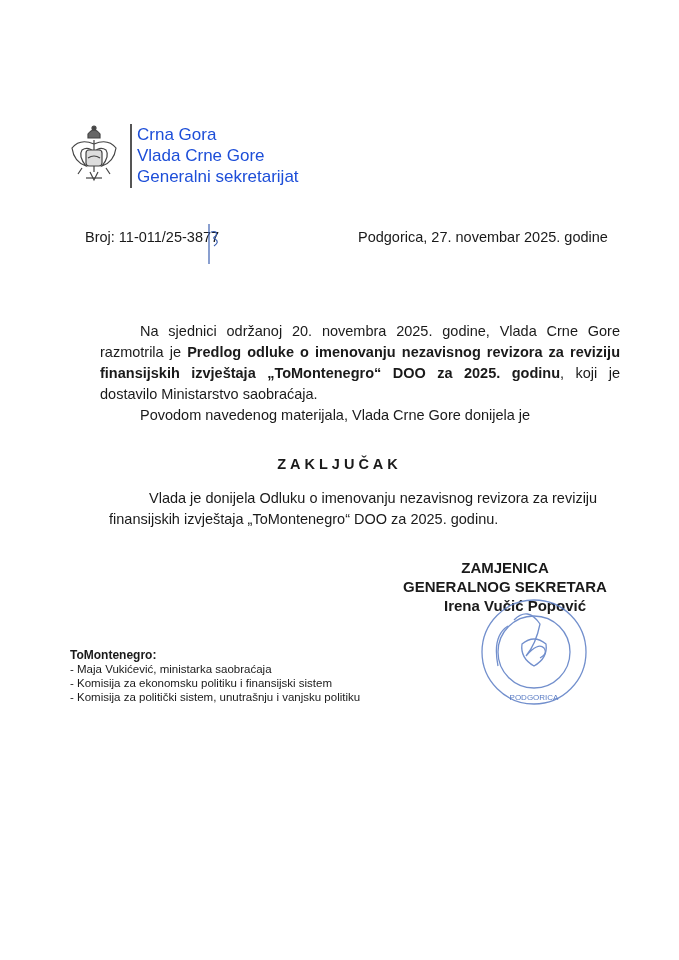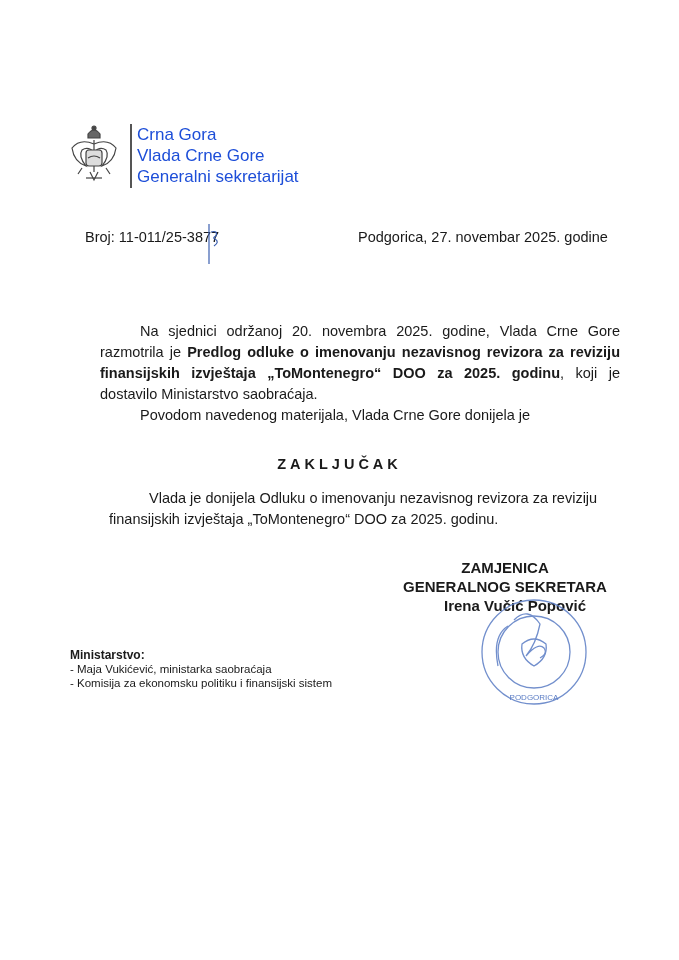"Ministarstvo:" div.title { text: Ministarstvo -> ToMontenegro }
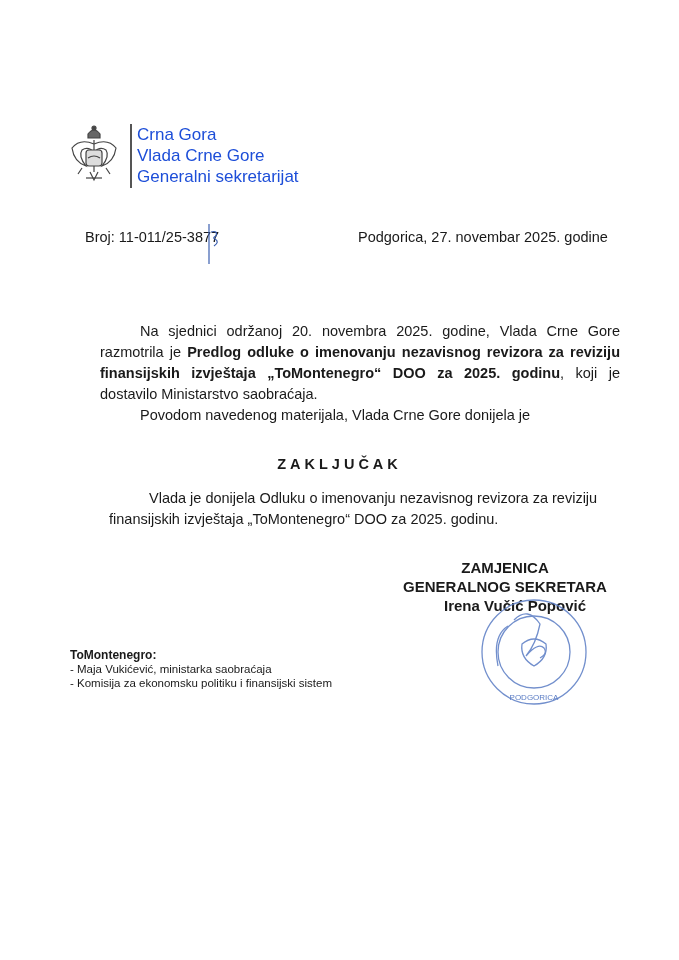"- Komisija za politički sistem," div { html: none -> <div>- Komisija za politički sistem, unutrašnju i vanjsku politiku</div> }
